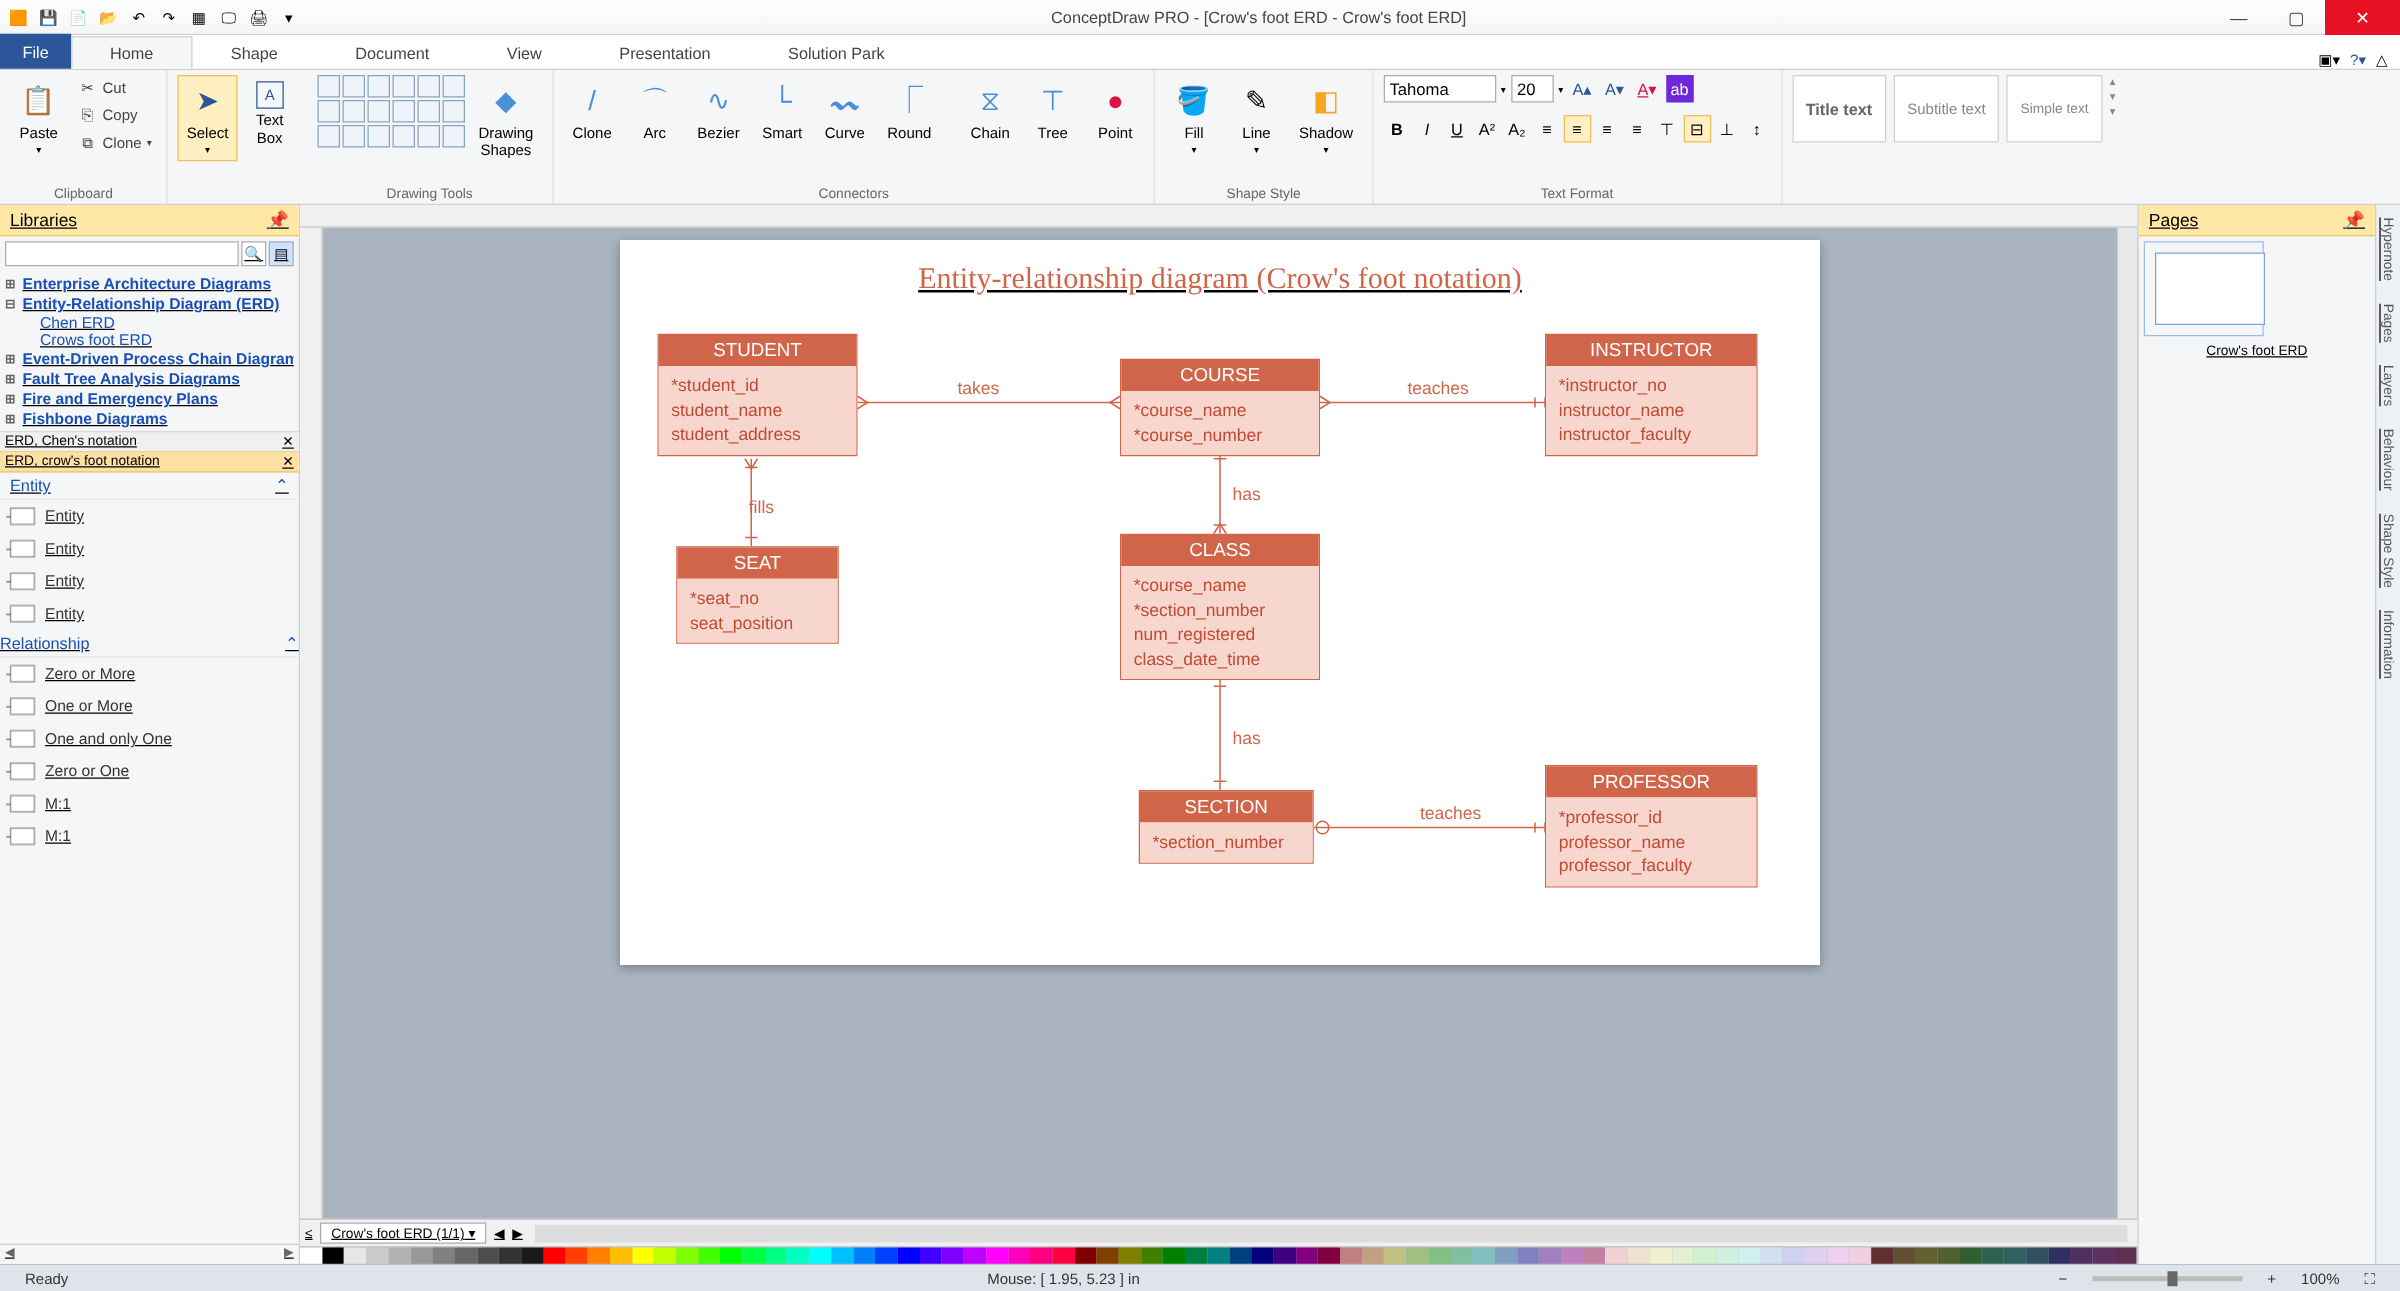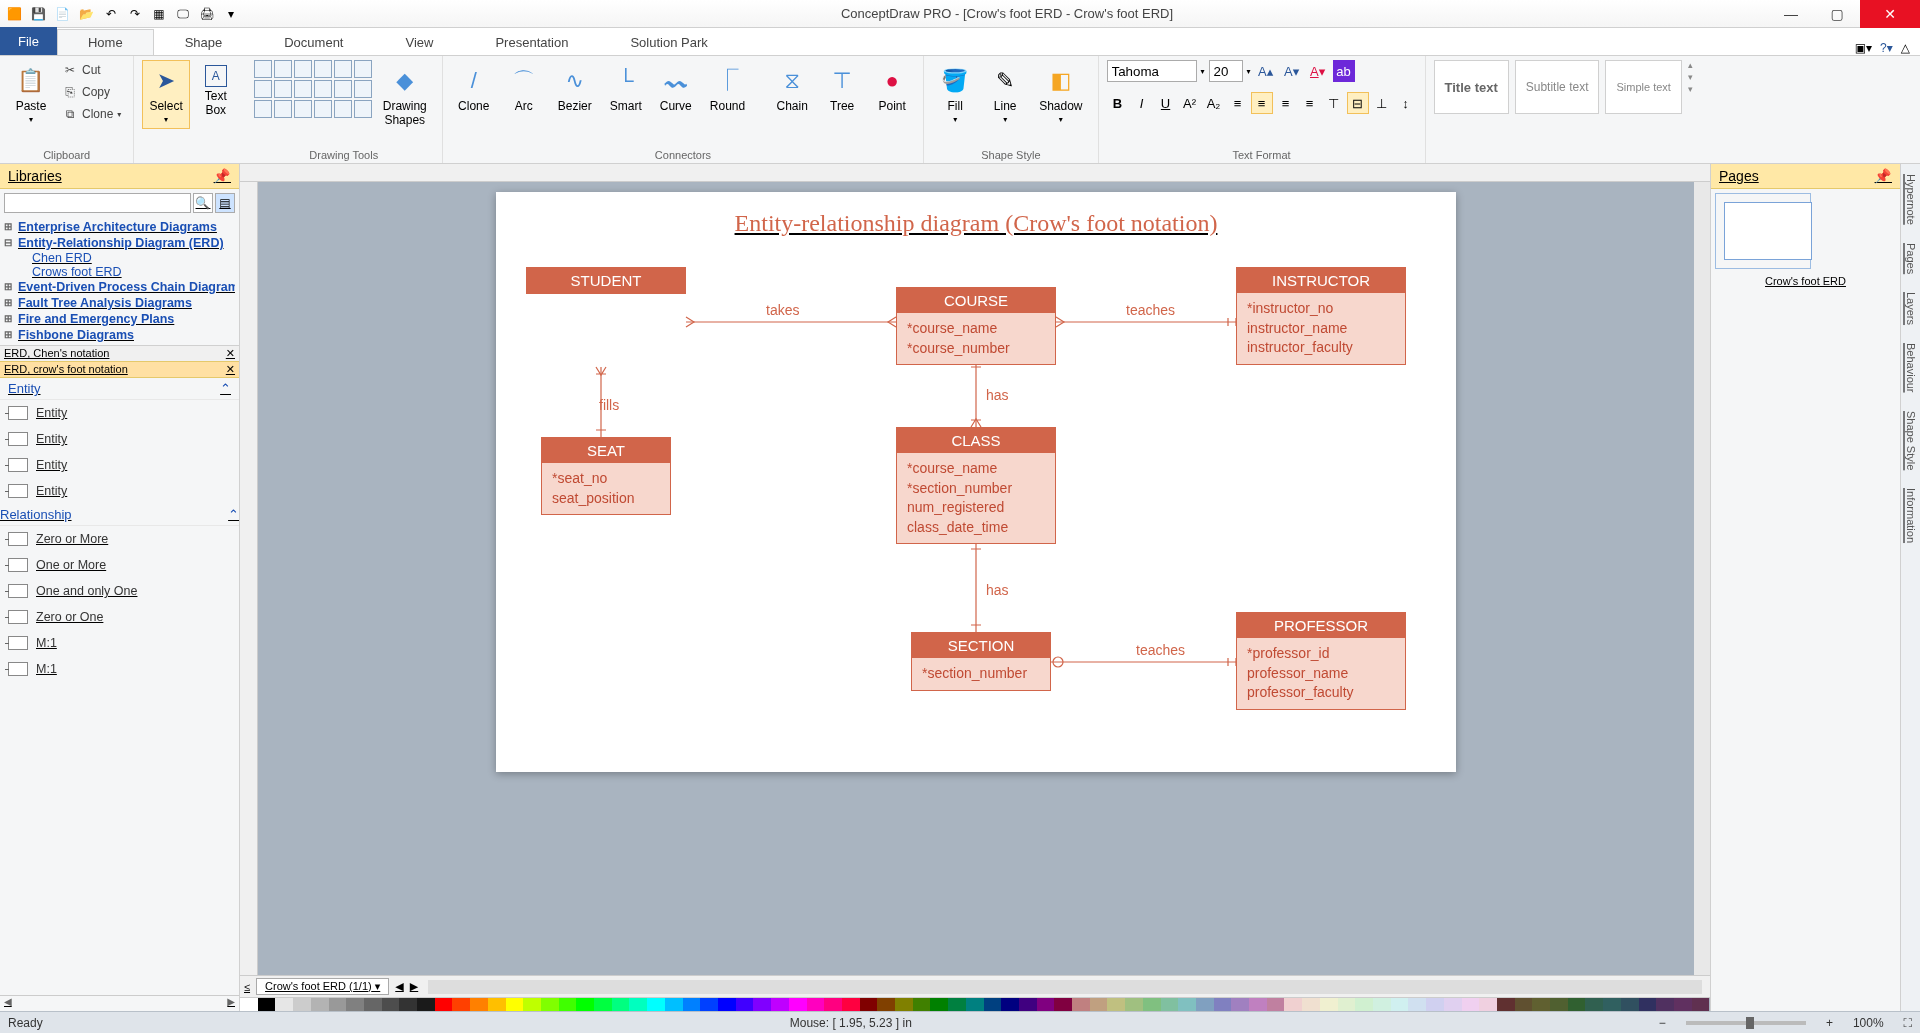"*student_id" div.entity-body { html: none -> <div> <div>*student_id</div> <div>student_name</div> <div>student_address</div> </div> }
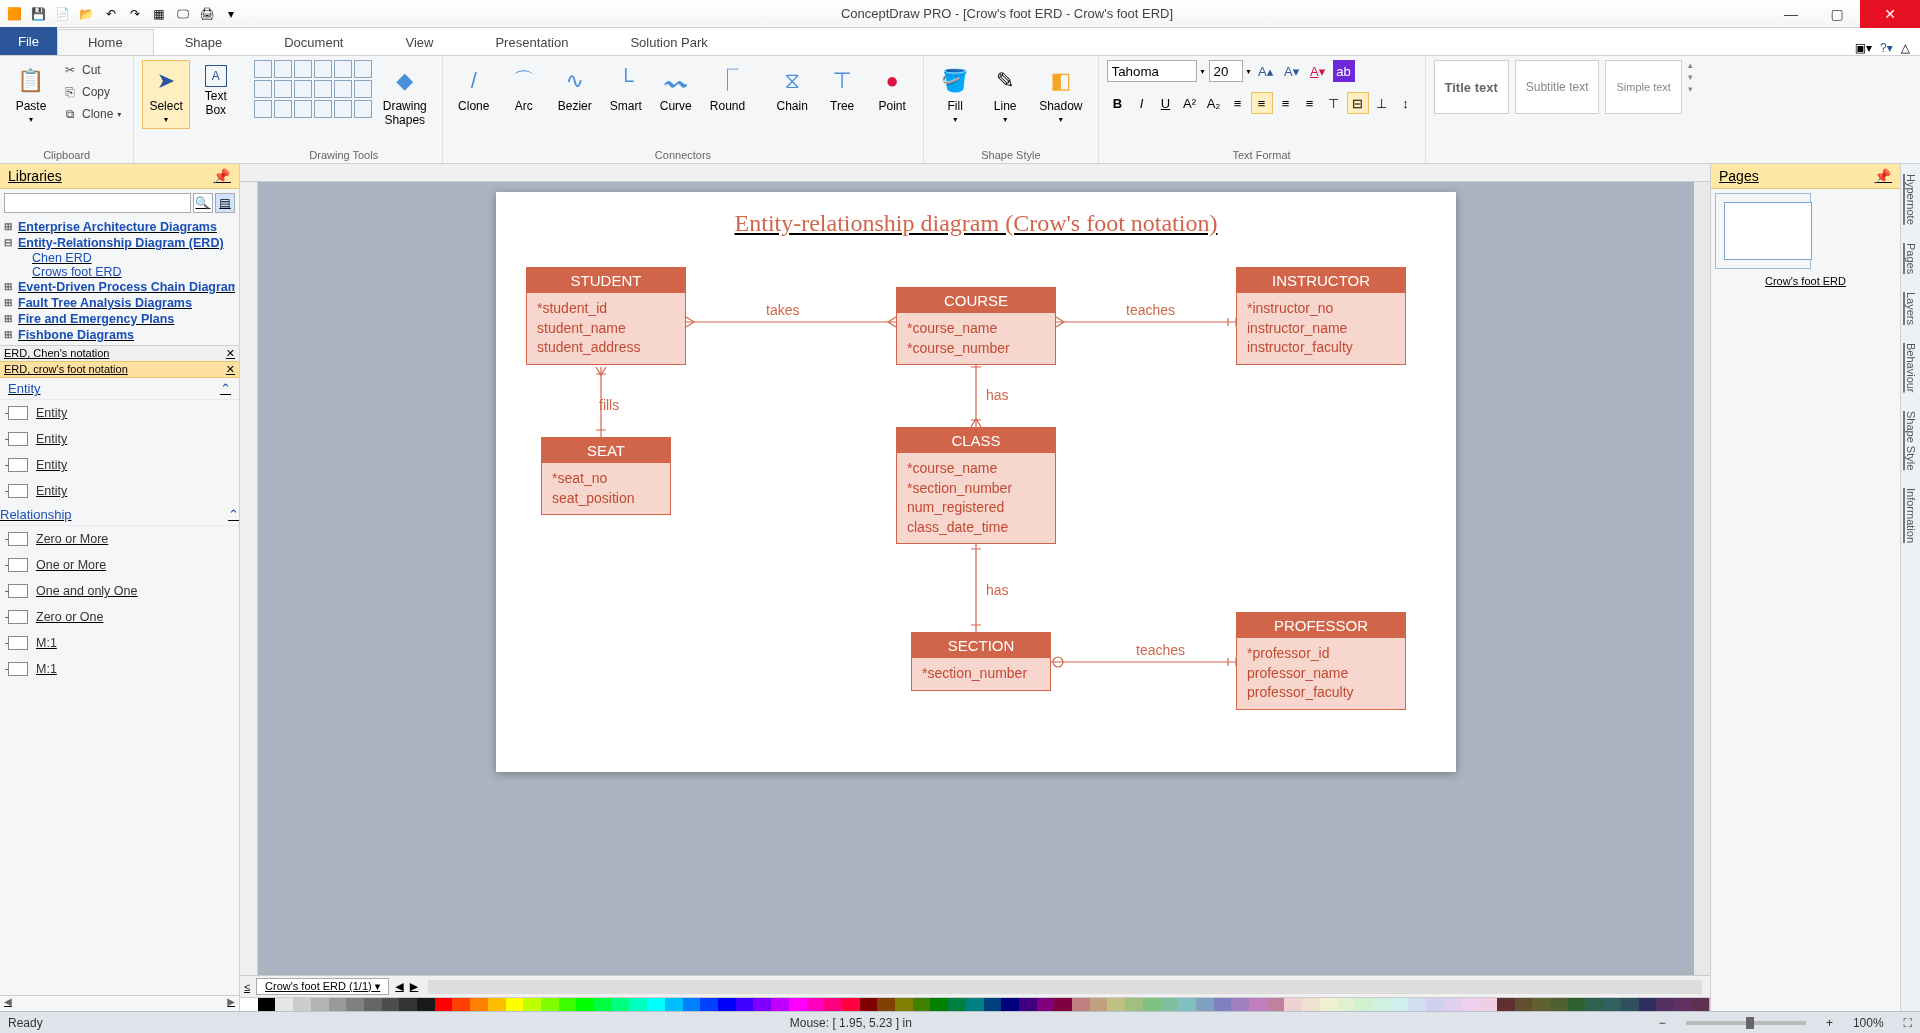"Ready" .statusbar { padding: 0 8px -> 0 20px }
